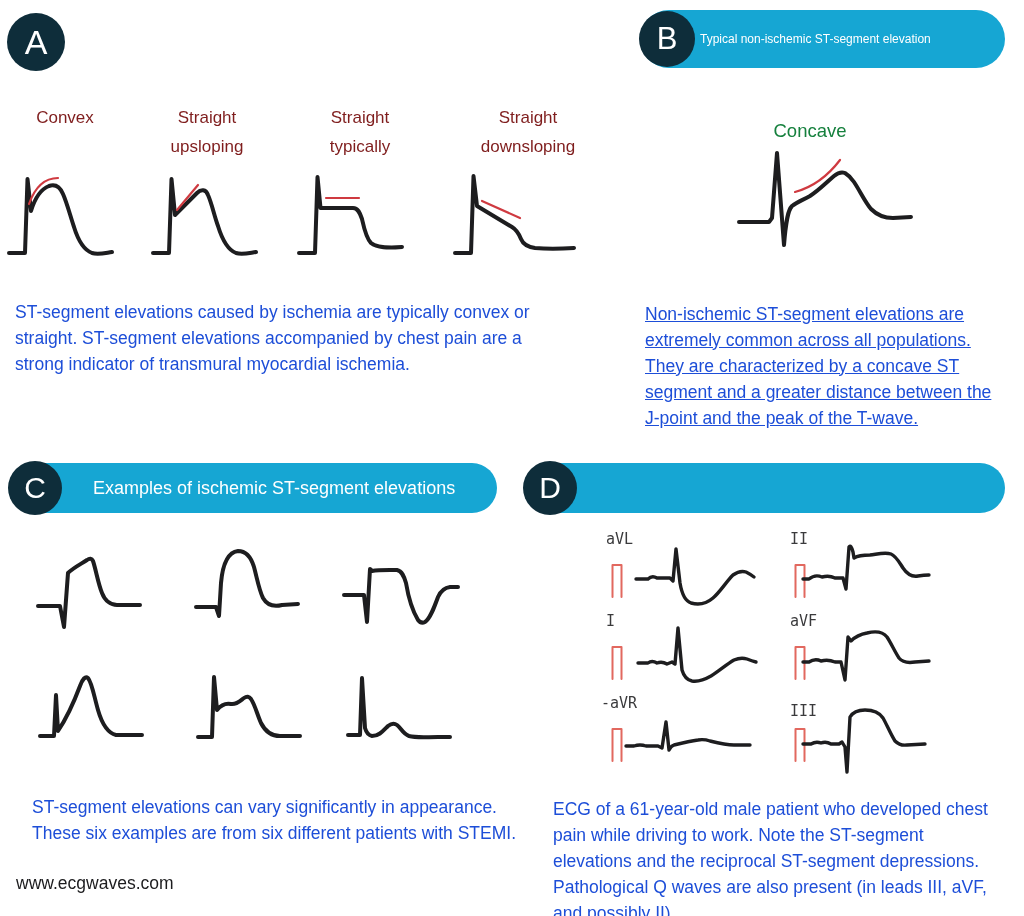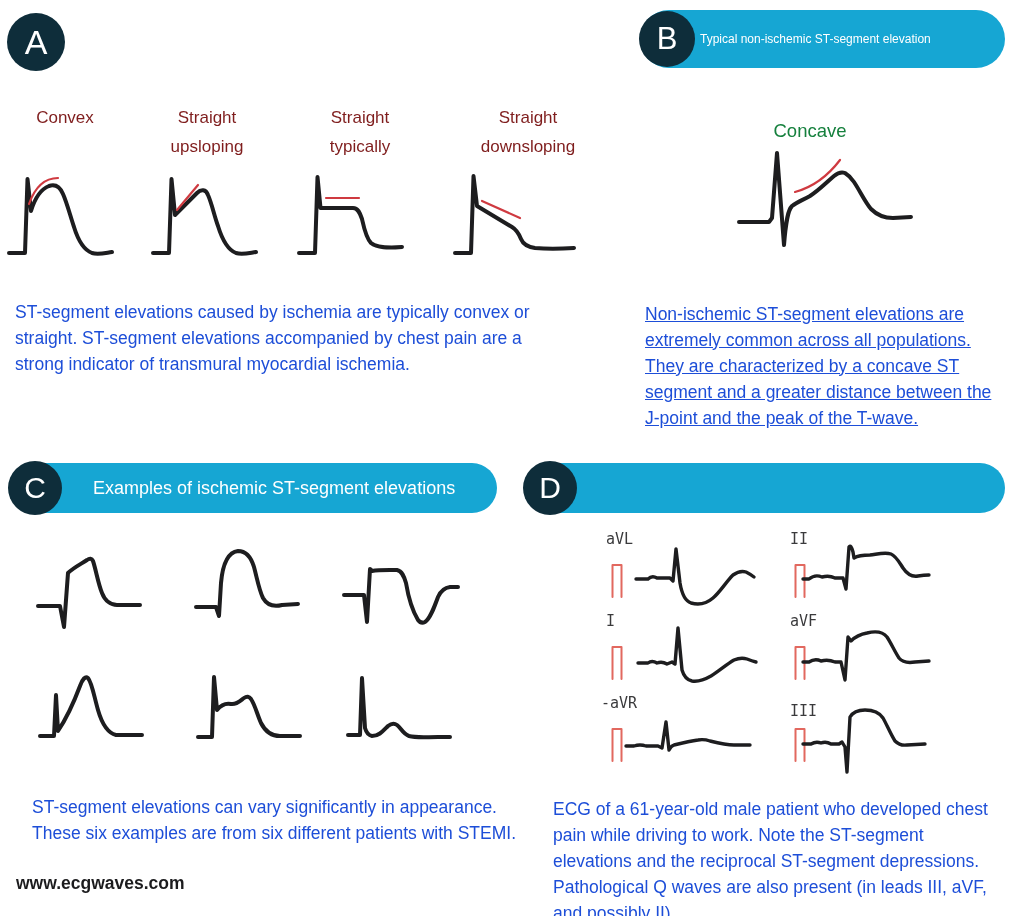"www.ecgwaves.com" .site { font-weight: bold -> normal }
